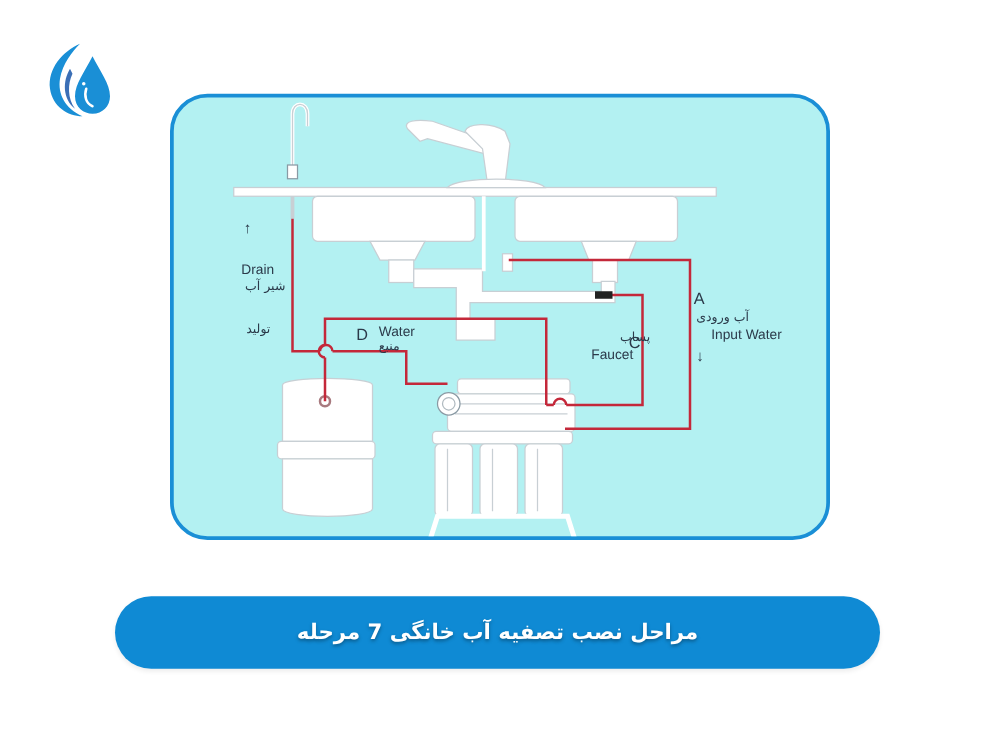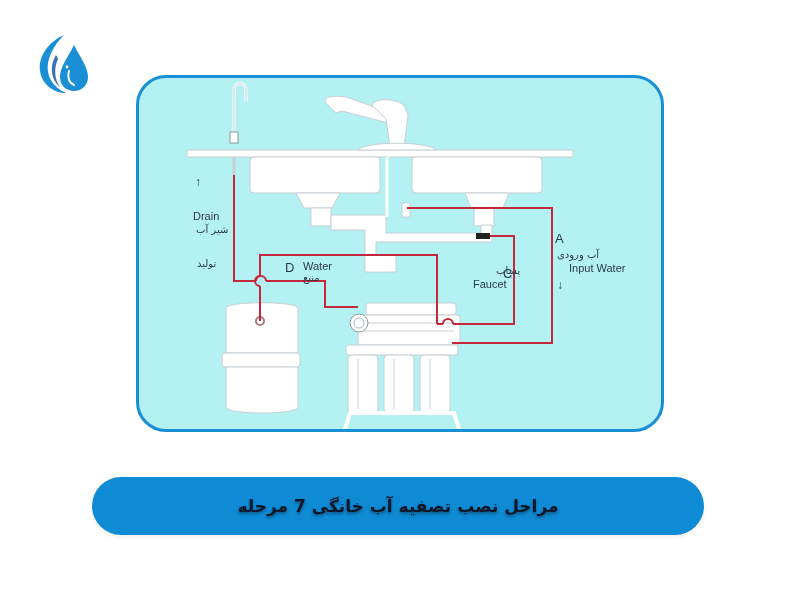"مراحل نصب تصفیه آب خانگی" .banner-text { color: #0f172a -> #ffffff }
